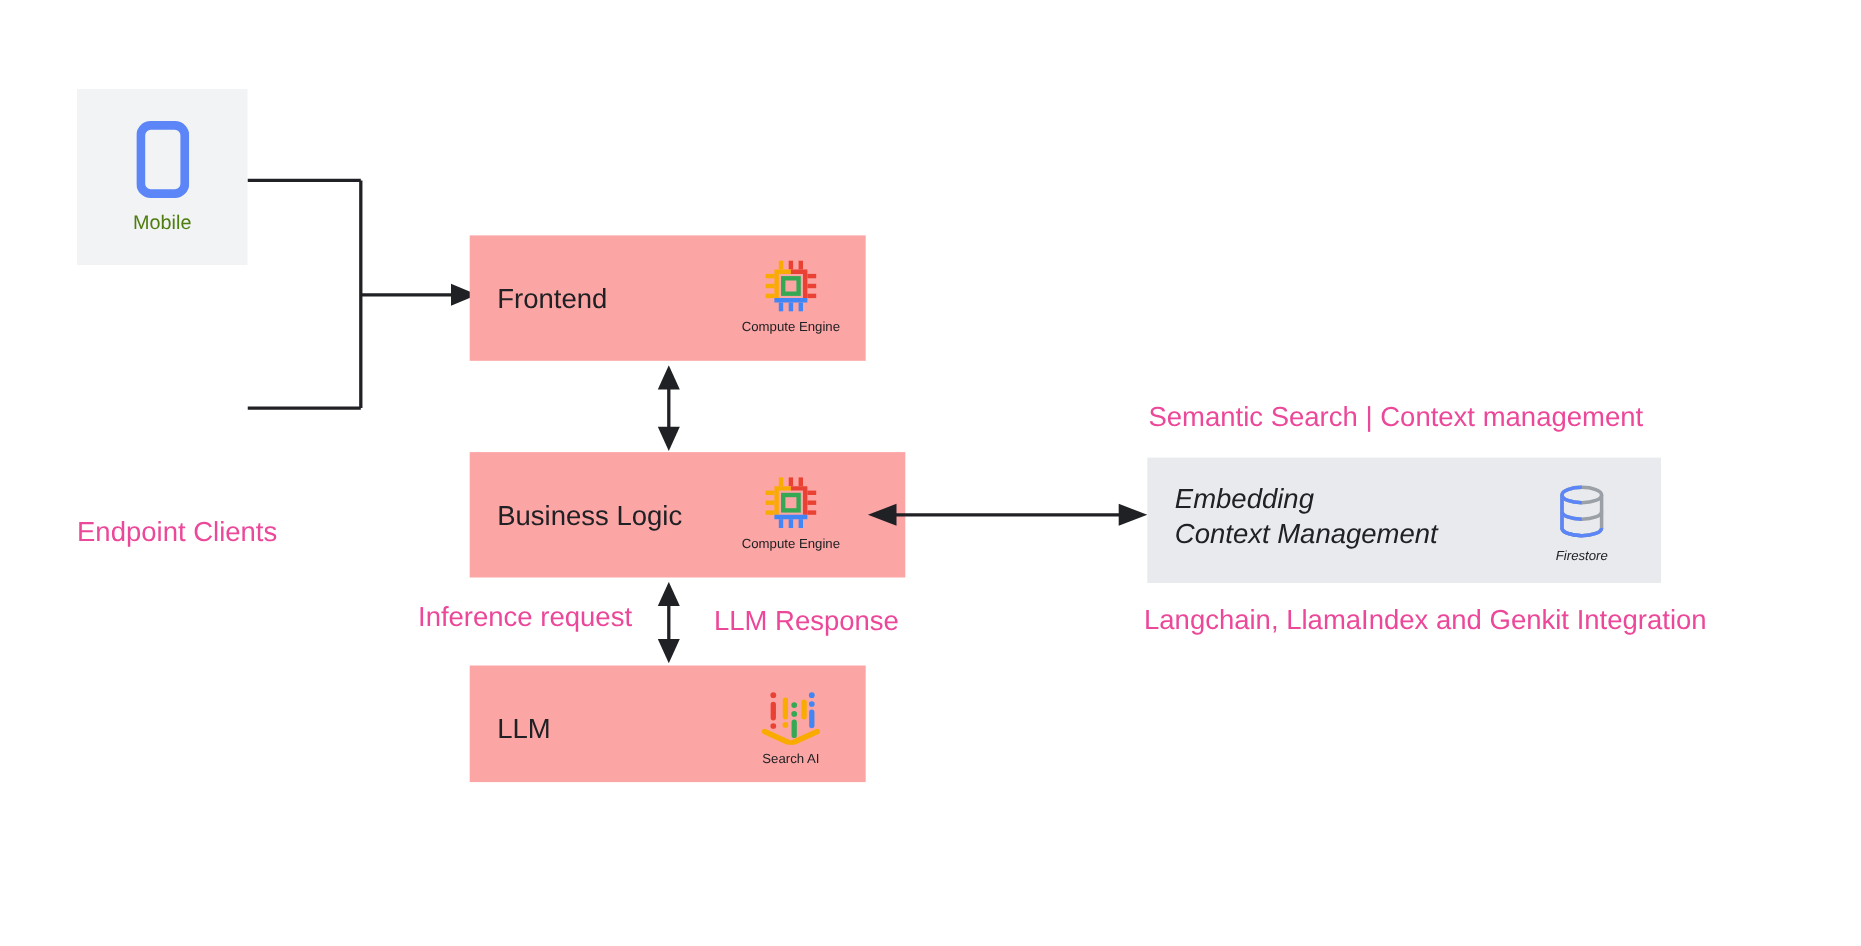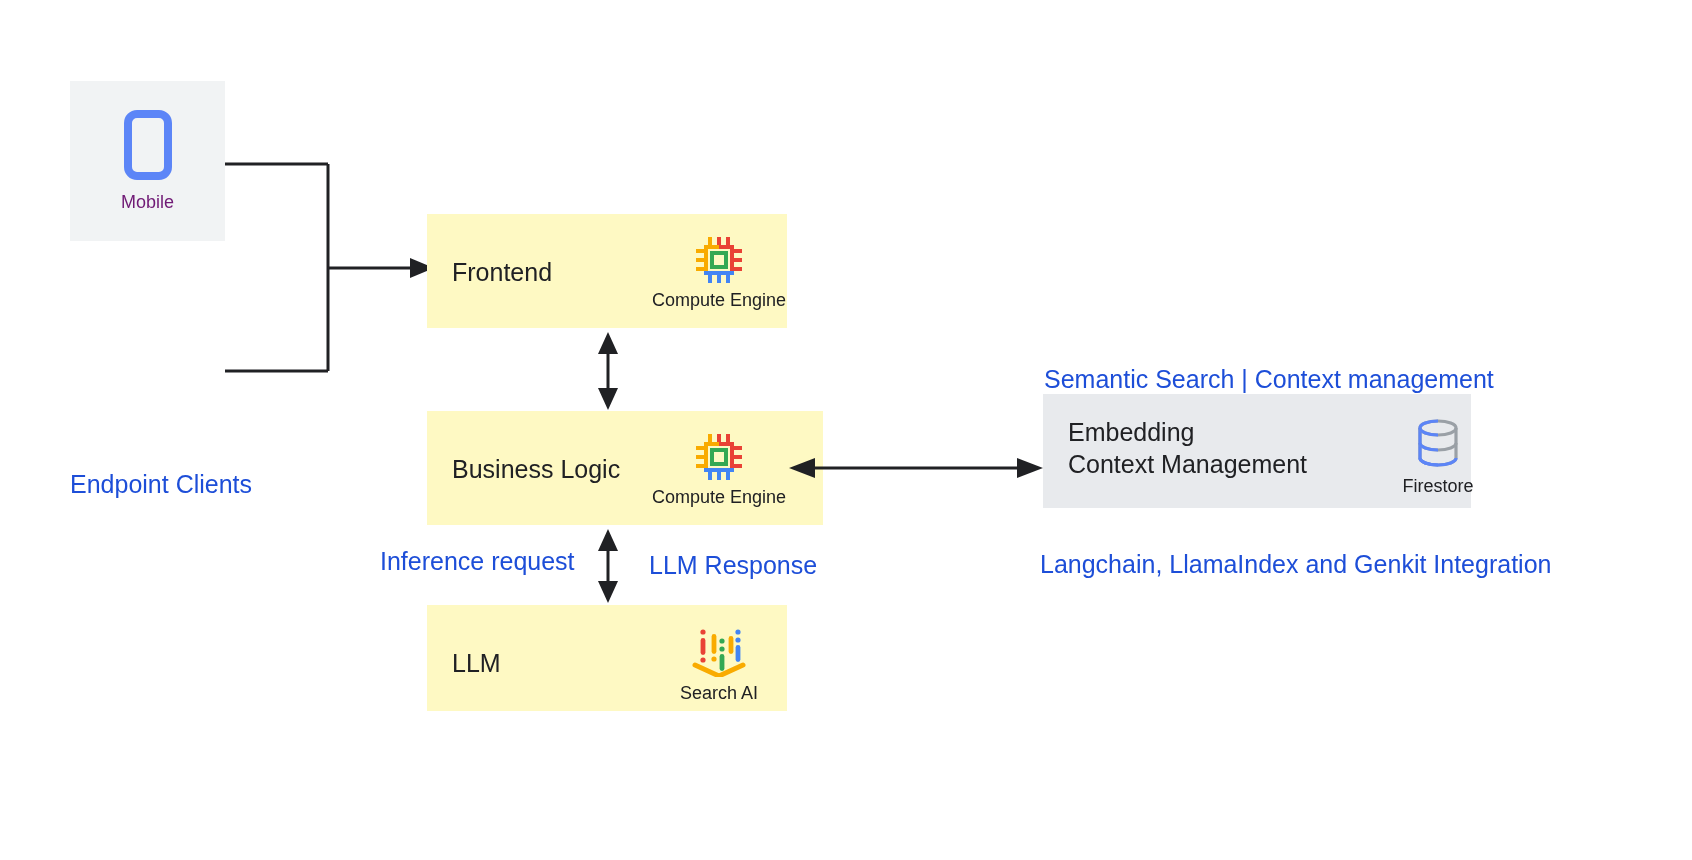"Mobile" .client-label { color: #701a75 -> #4d7c0f }
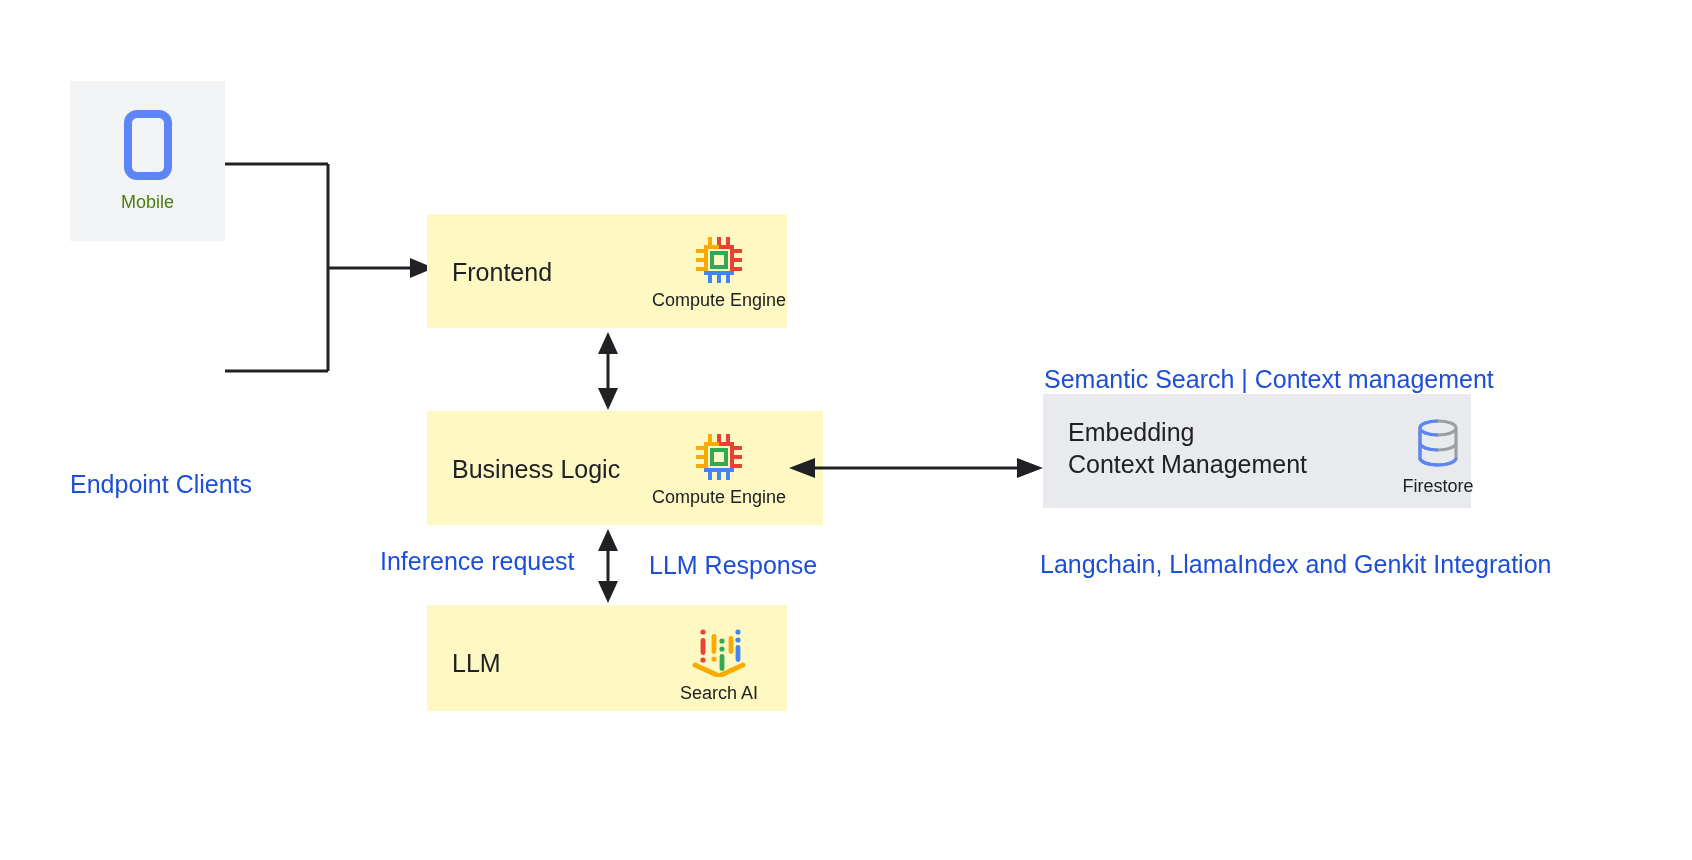"Frontend" .node { background: #fef9c3 -> #fca5a5 }
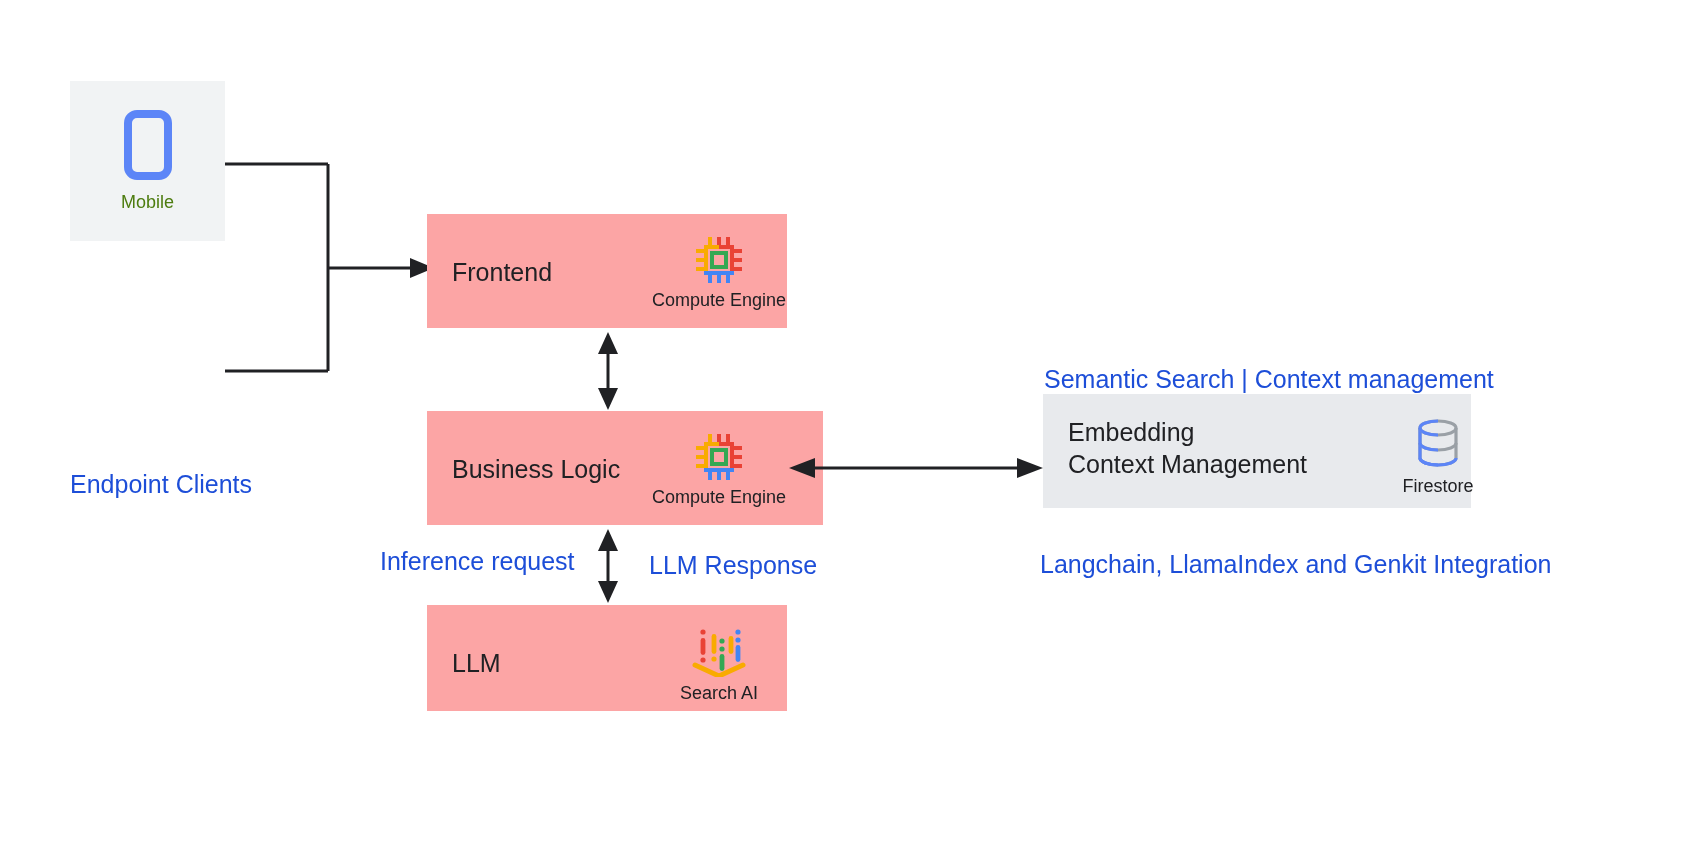"Compute Engine" .icon-caption { font-size: 18px -> 12px }
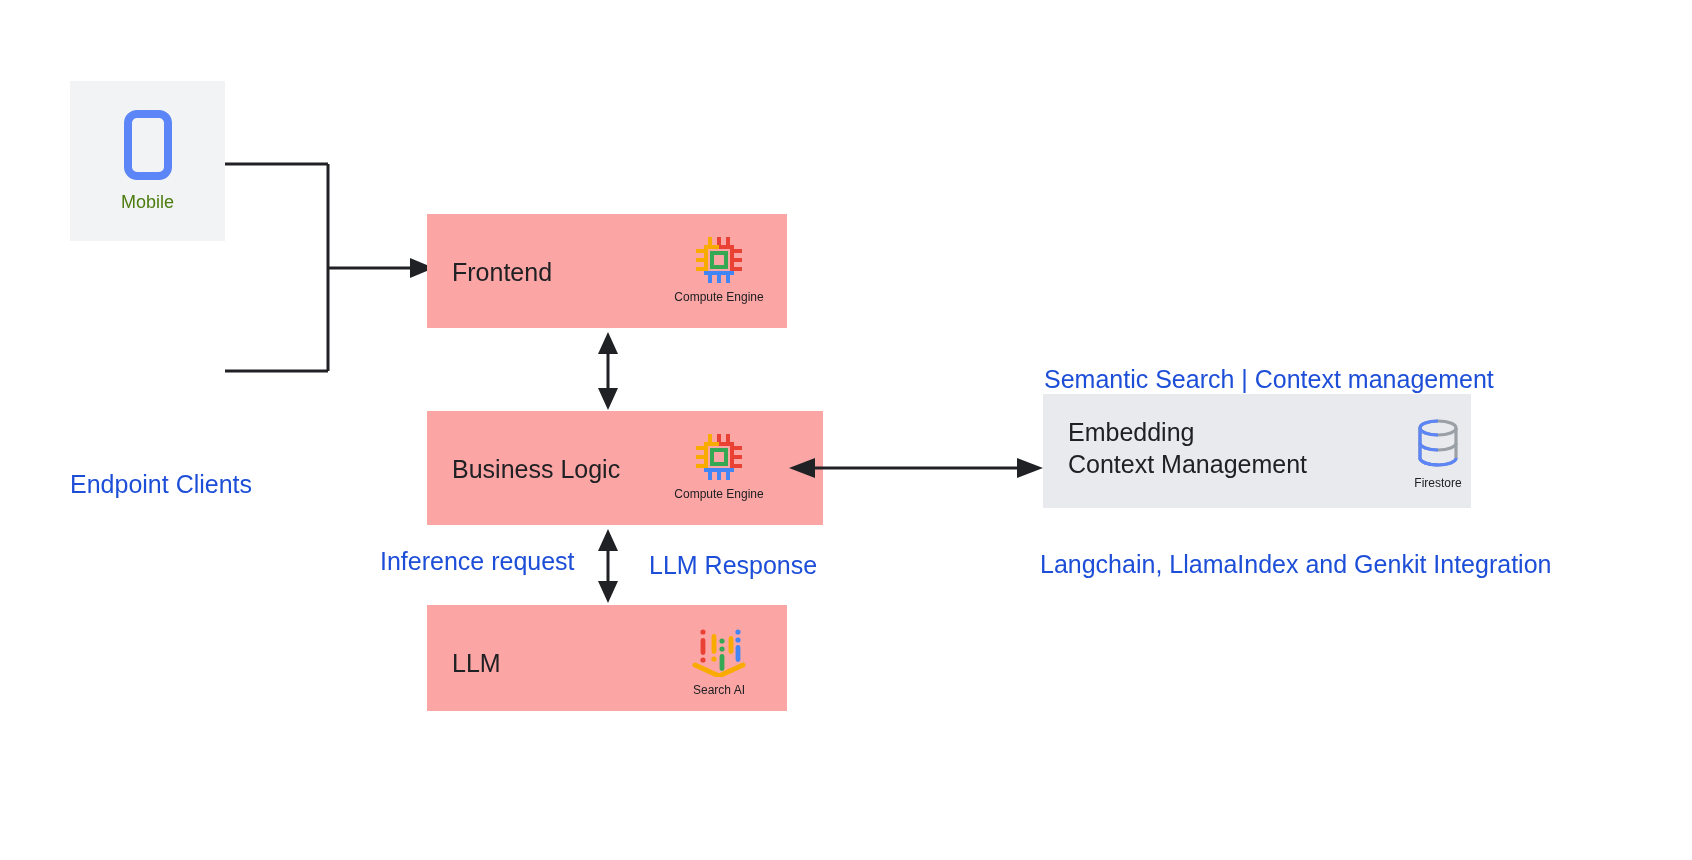"Semantic Search | Context management" .free-text { color: #1d4ed8 -> #ec4899 }
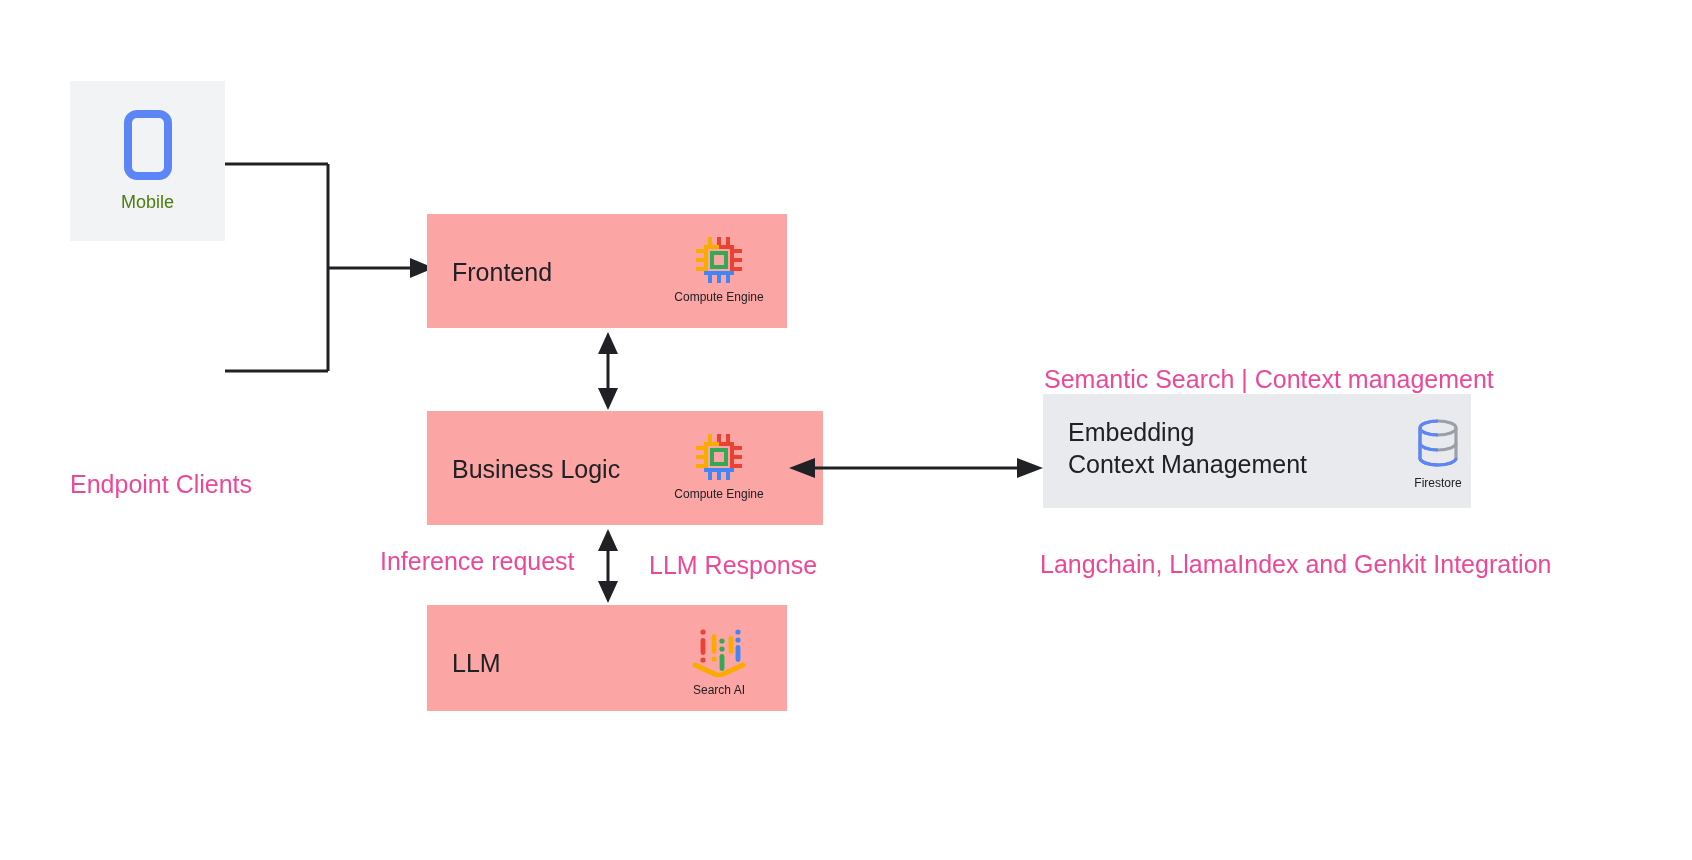"Embedding" div.node { font-style: none -> italic; top: 394px -> 416px; width: 428px -> 467px }
